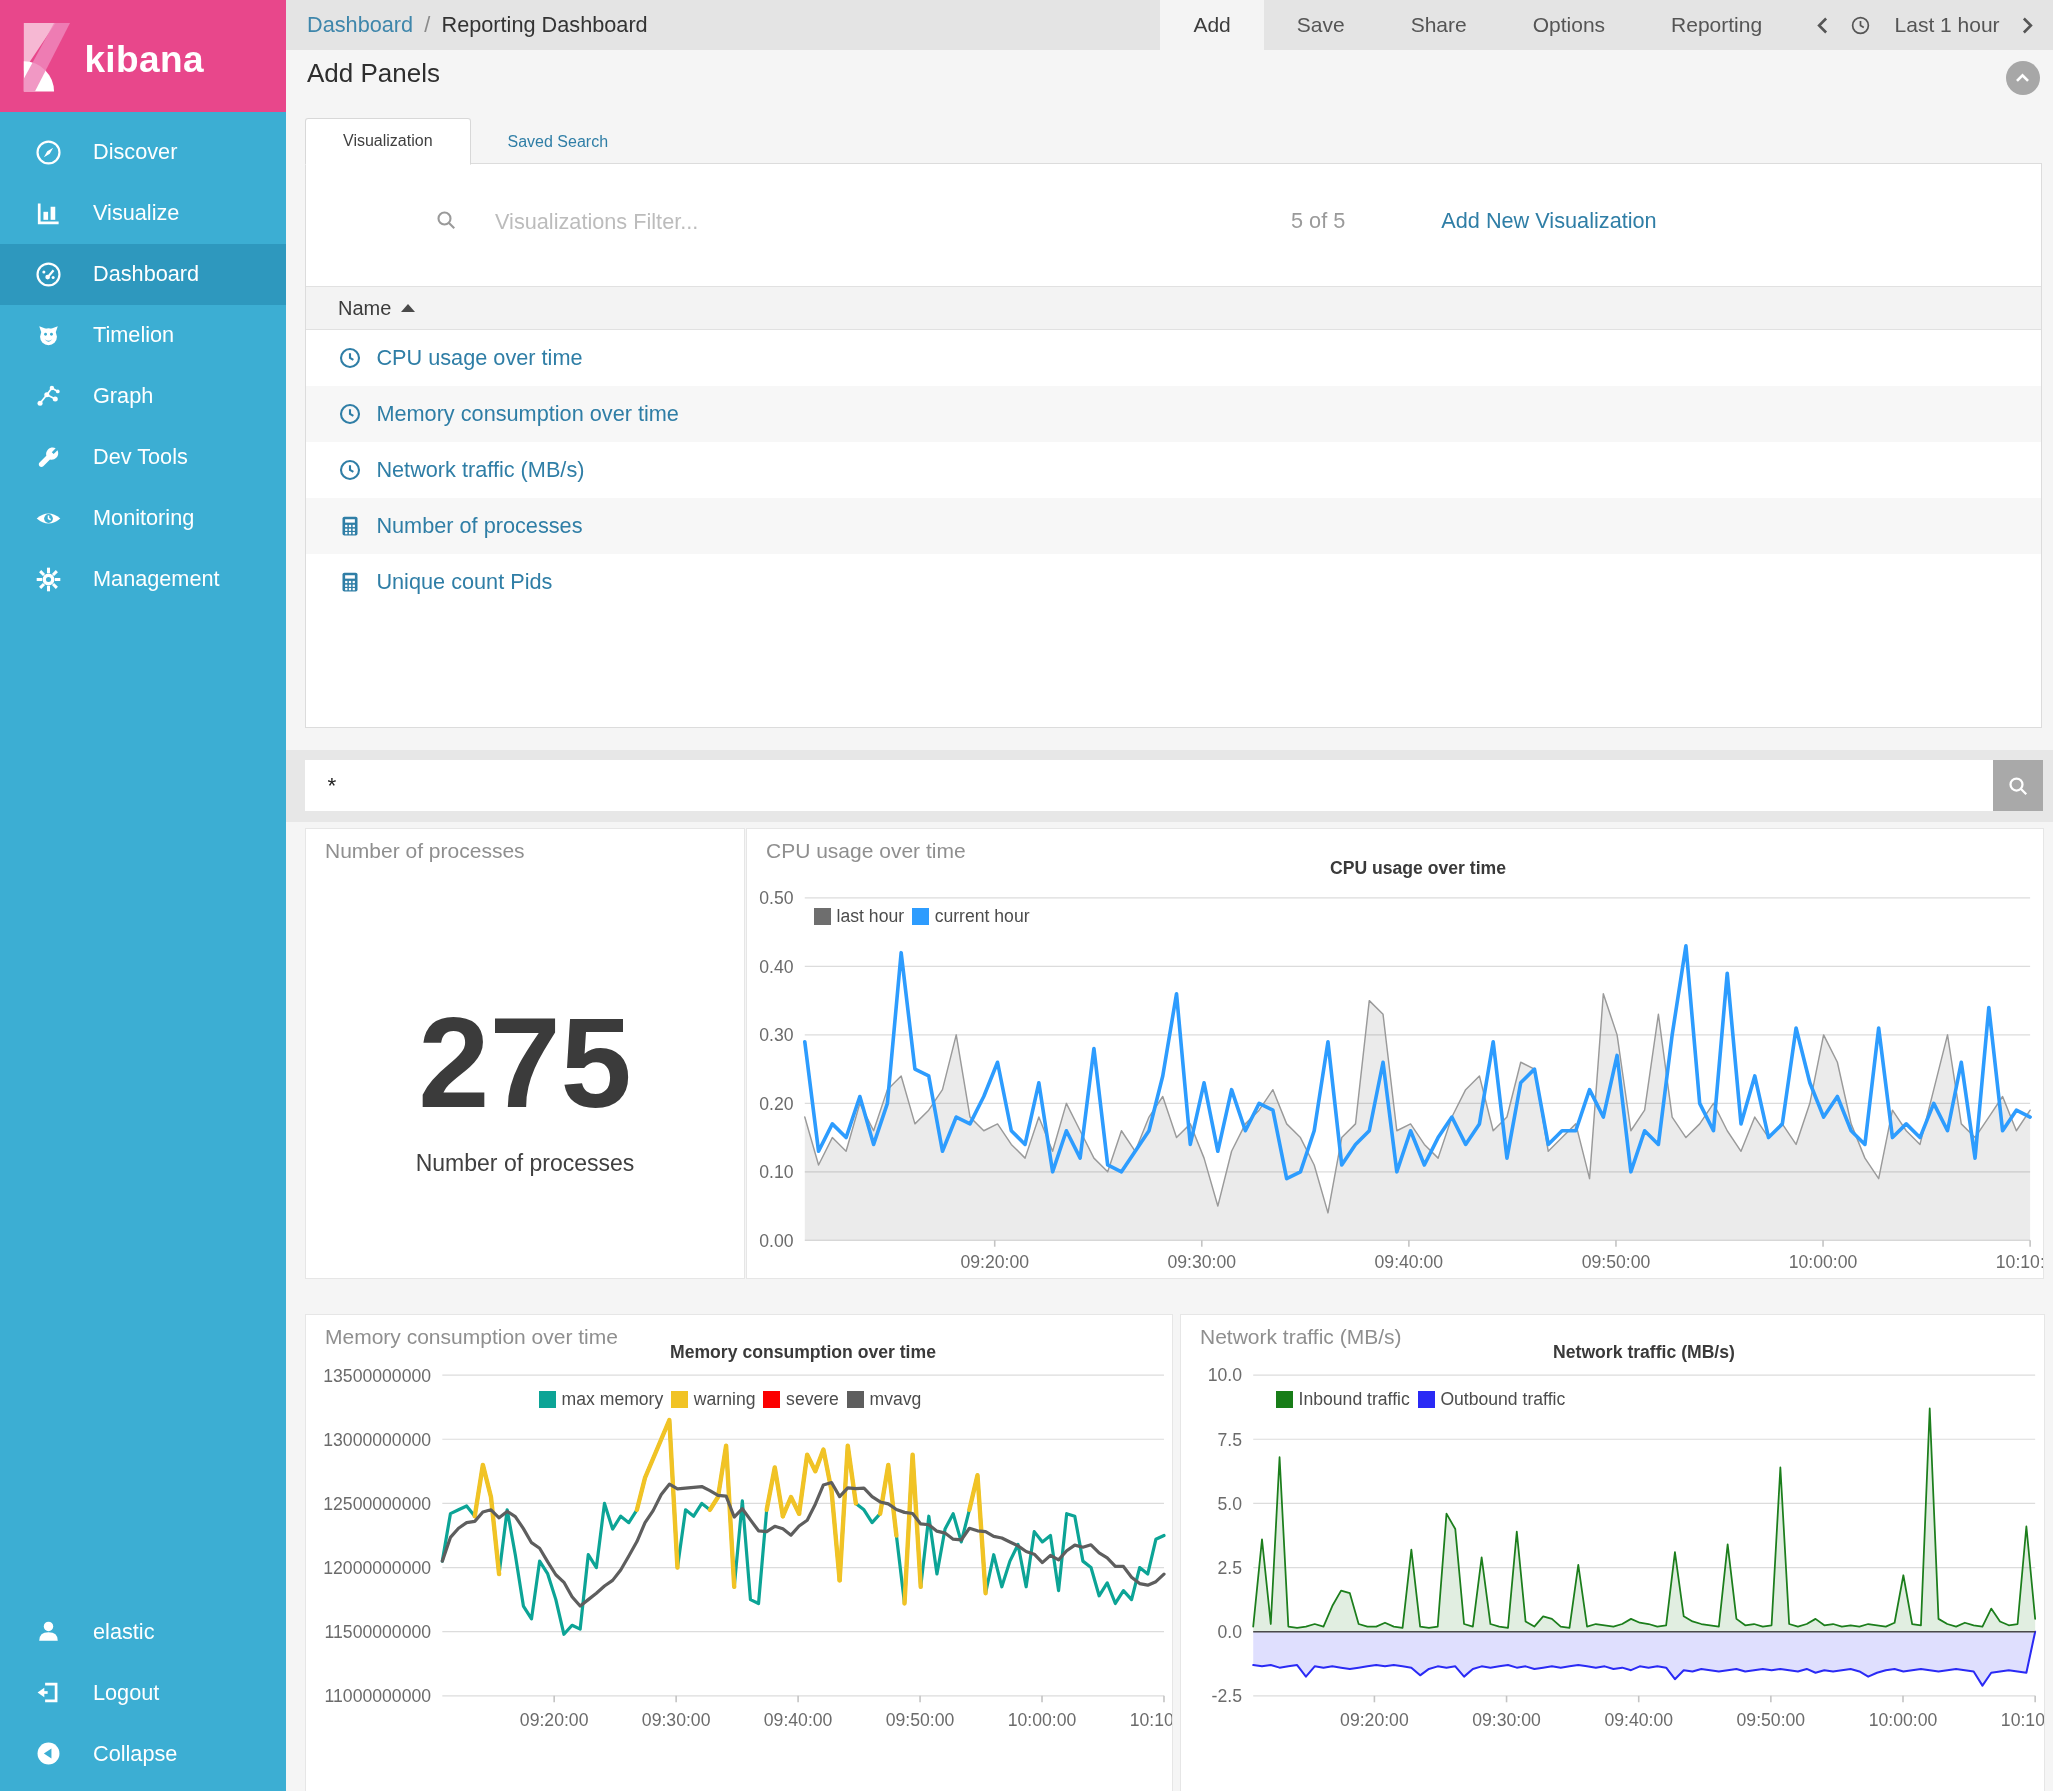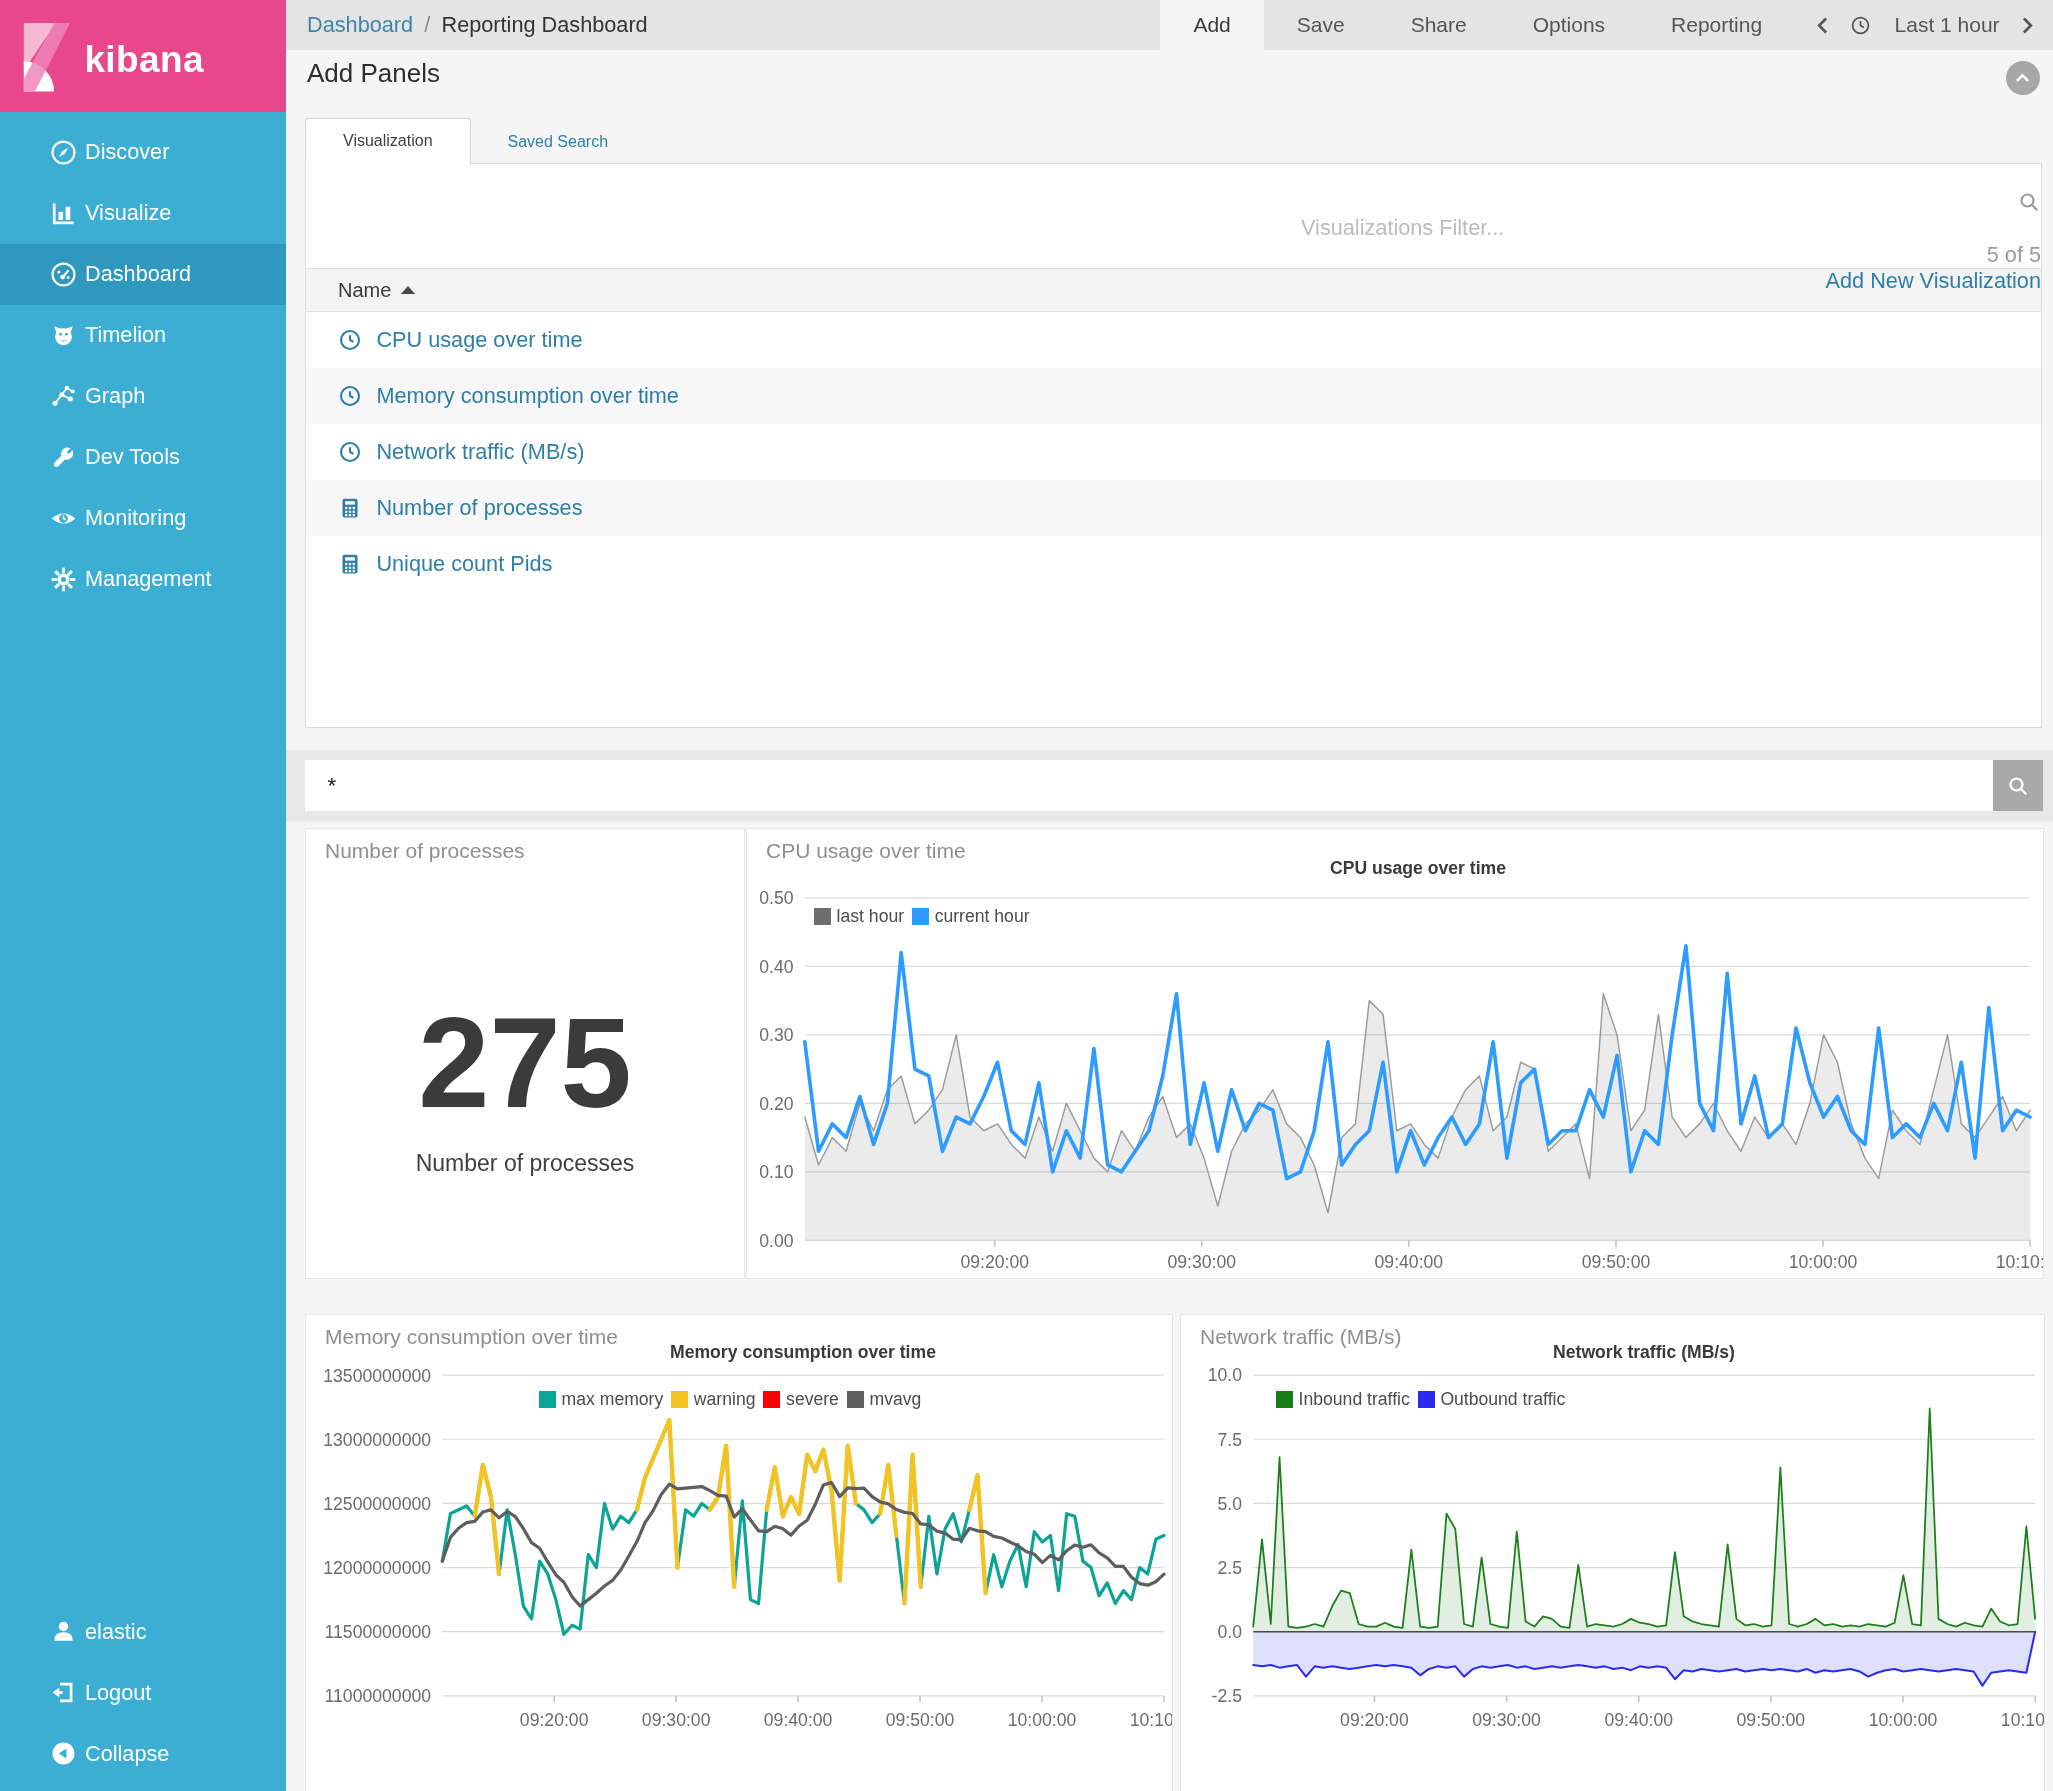"Discover" .nav-item { gap: 8px -> 31px; padding-left: 50px -> 35px }
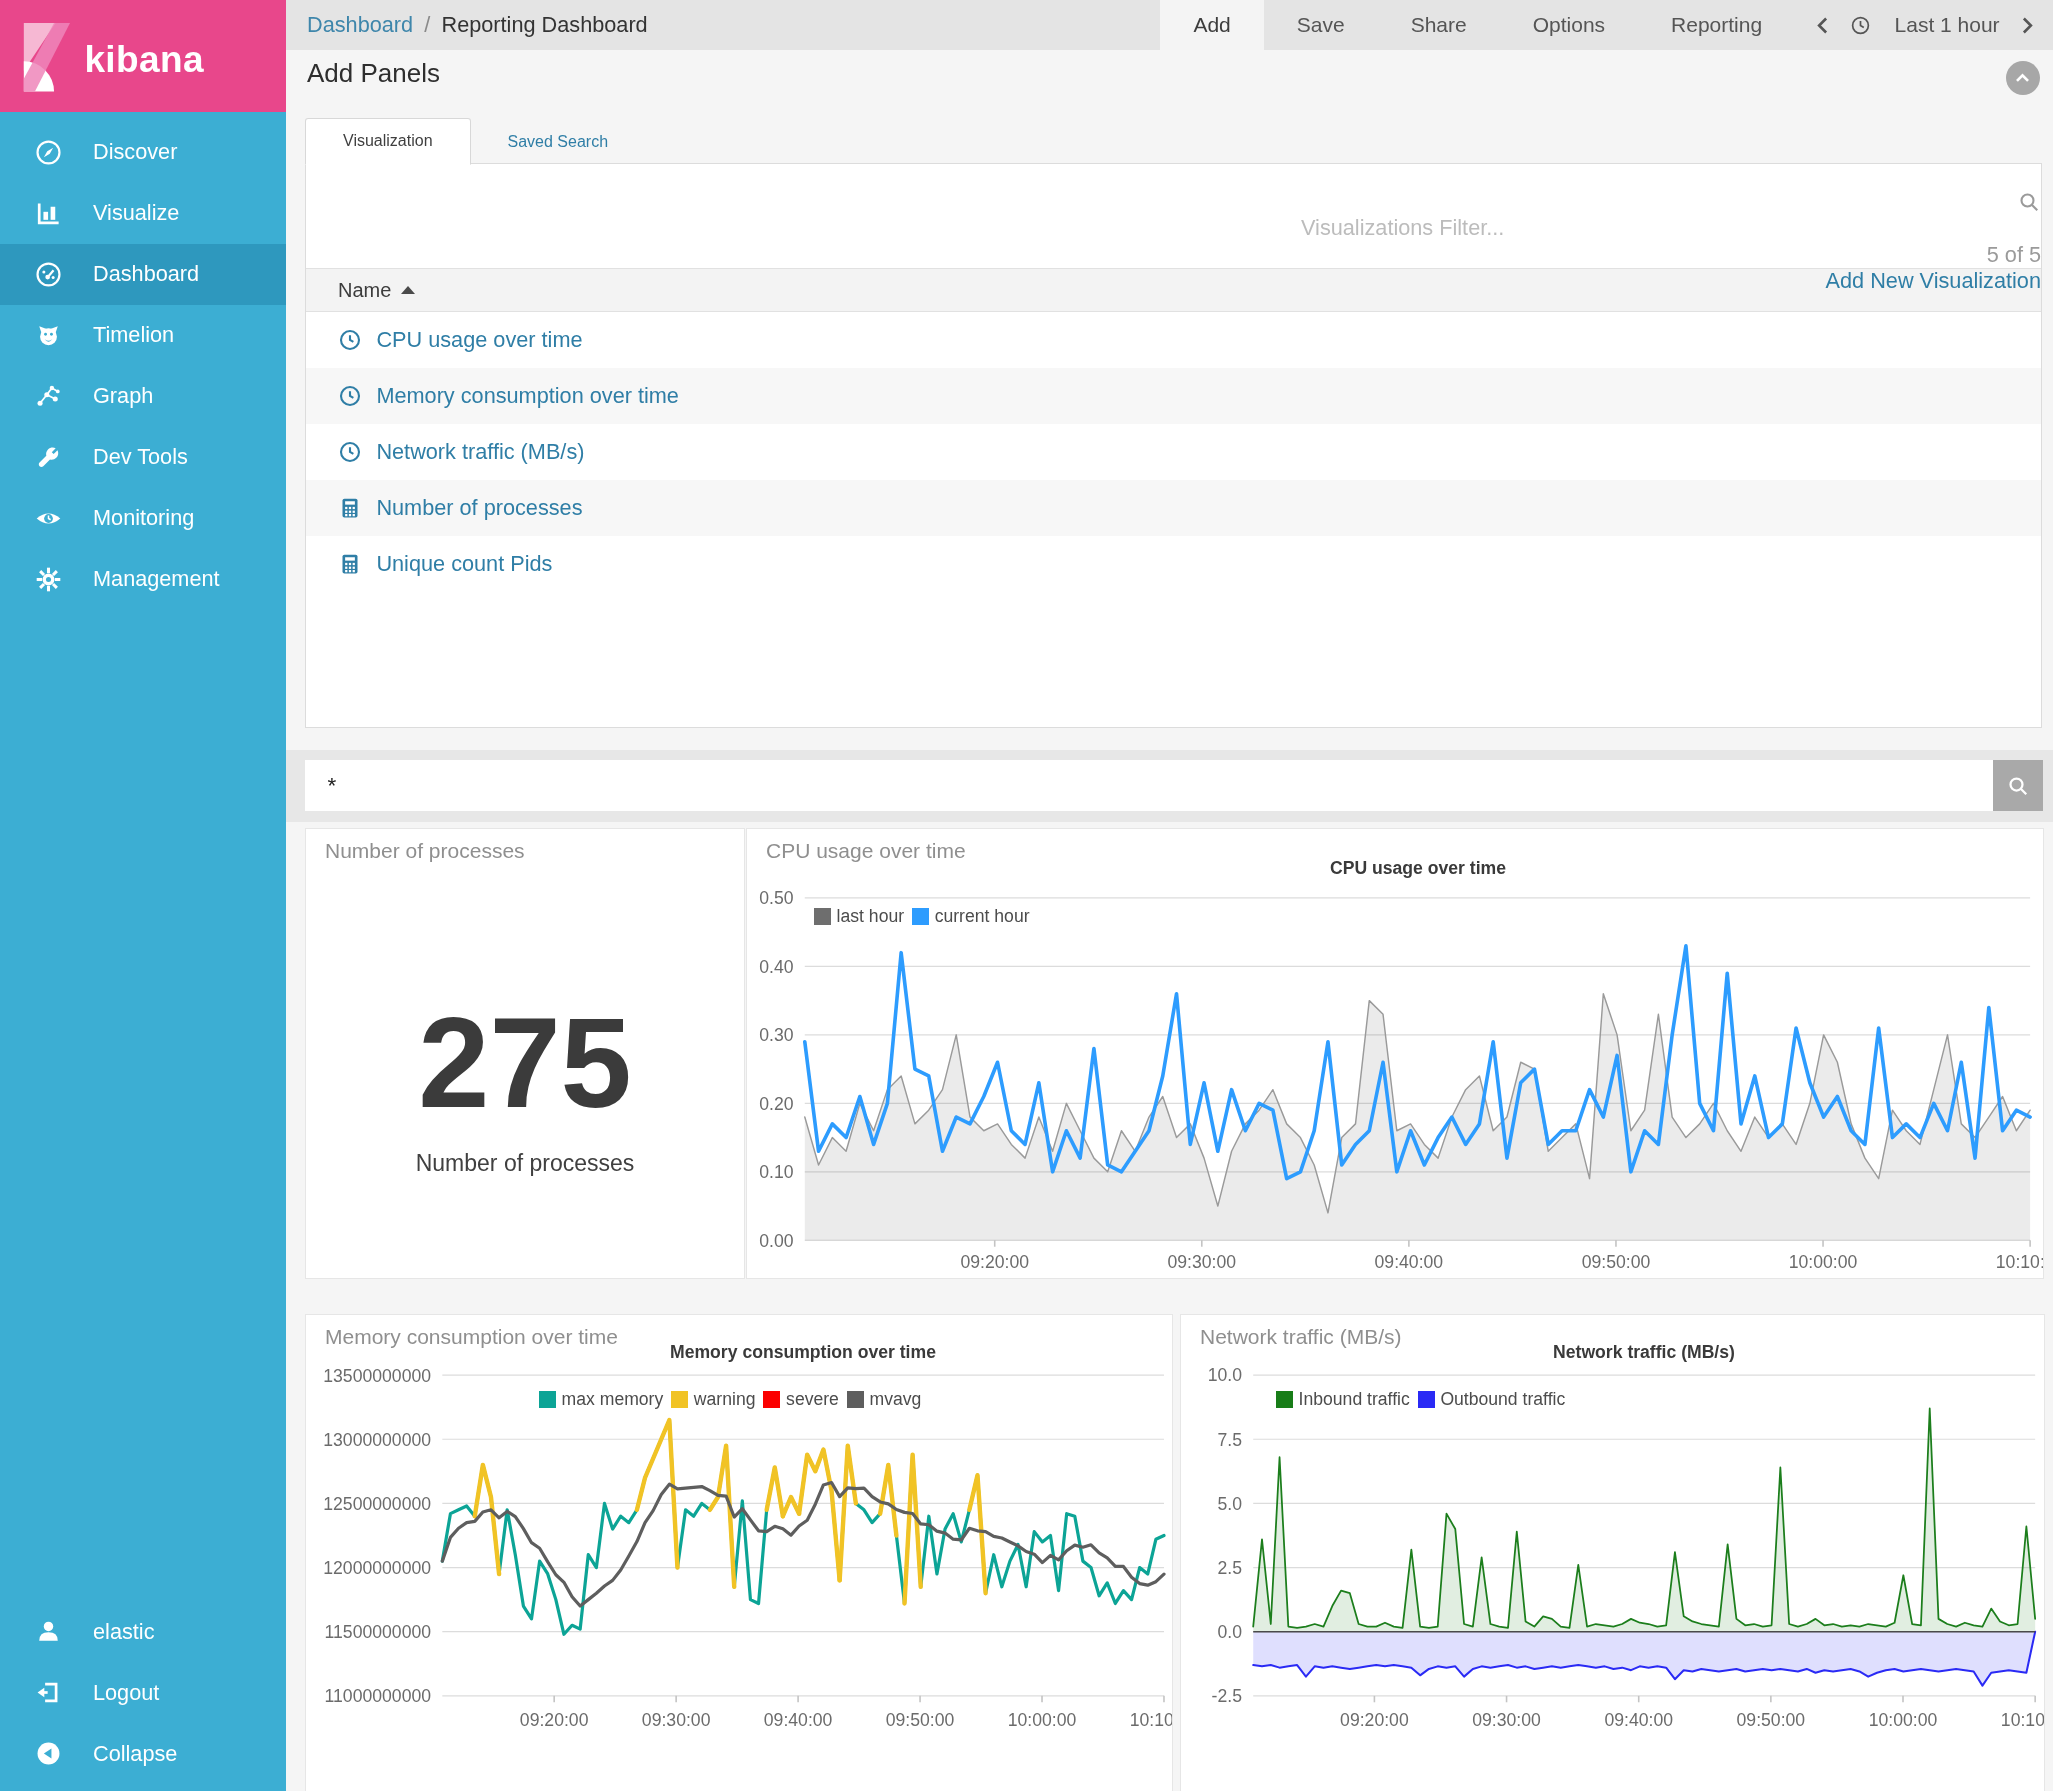"Visualizations Filter..." .filter-row { align-items: flex-end -> flex-start; flex-direction: column -> none; margin: 26px 0 43px 128px -> 44px 0 43px 128px }
